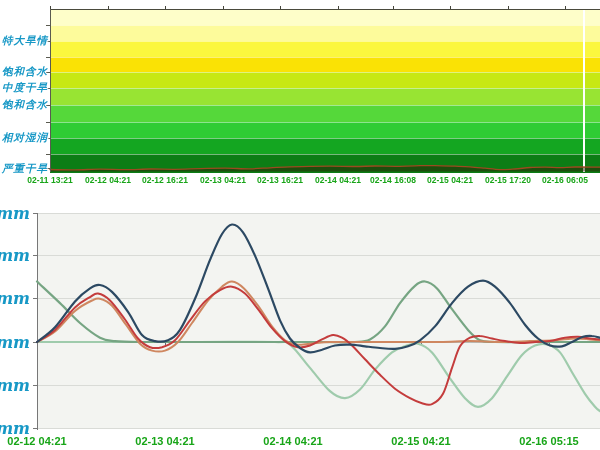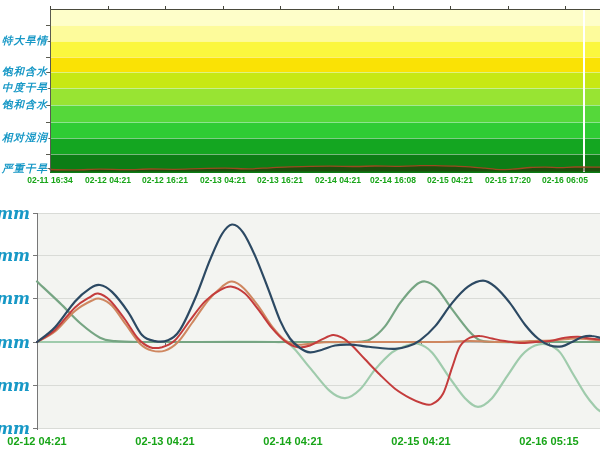"02-11 16:34" div.tc-xlabel { text: 16:34 -> 13:21 }
